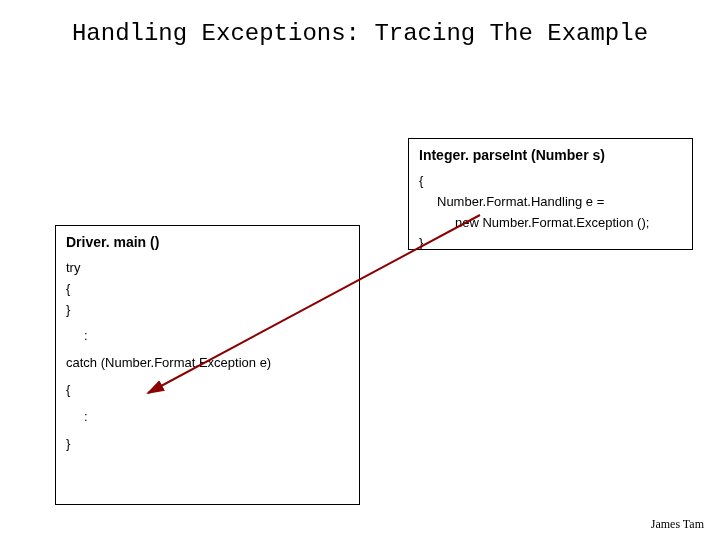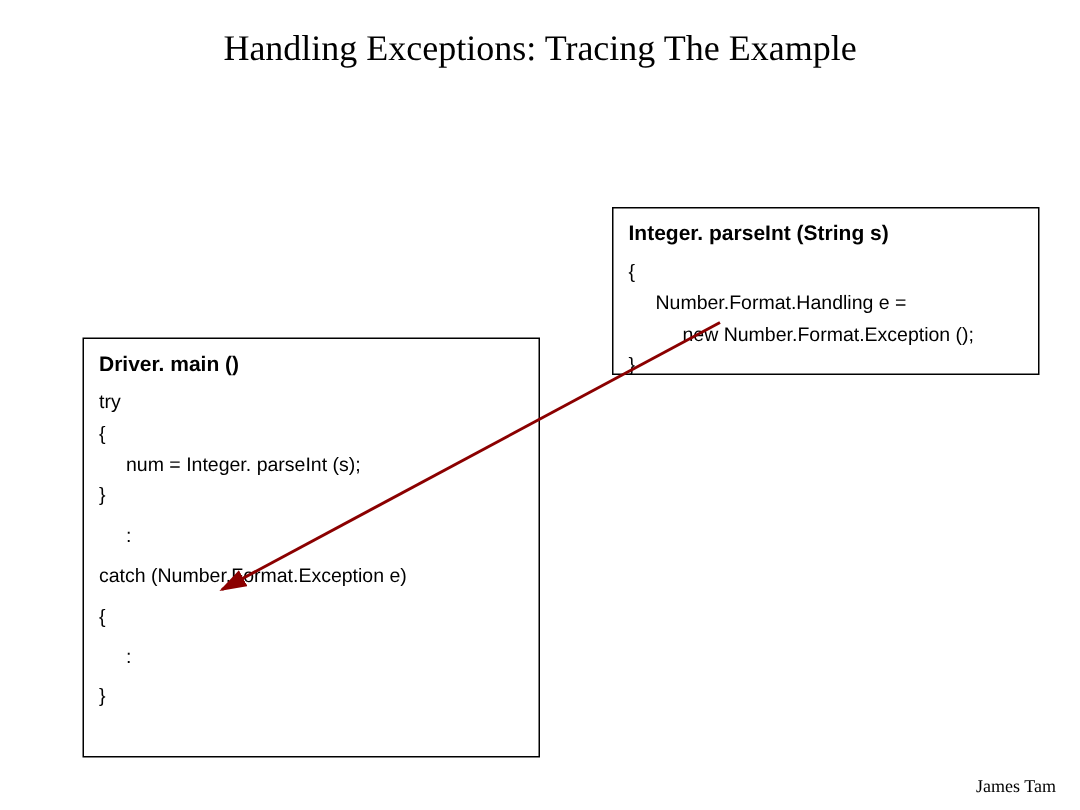"Handling Exceptions: Tracing The Example" .title { font-family: Liberation Serif, serif -> Liberation Mono, monospace }
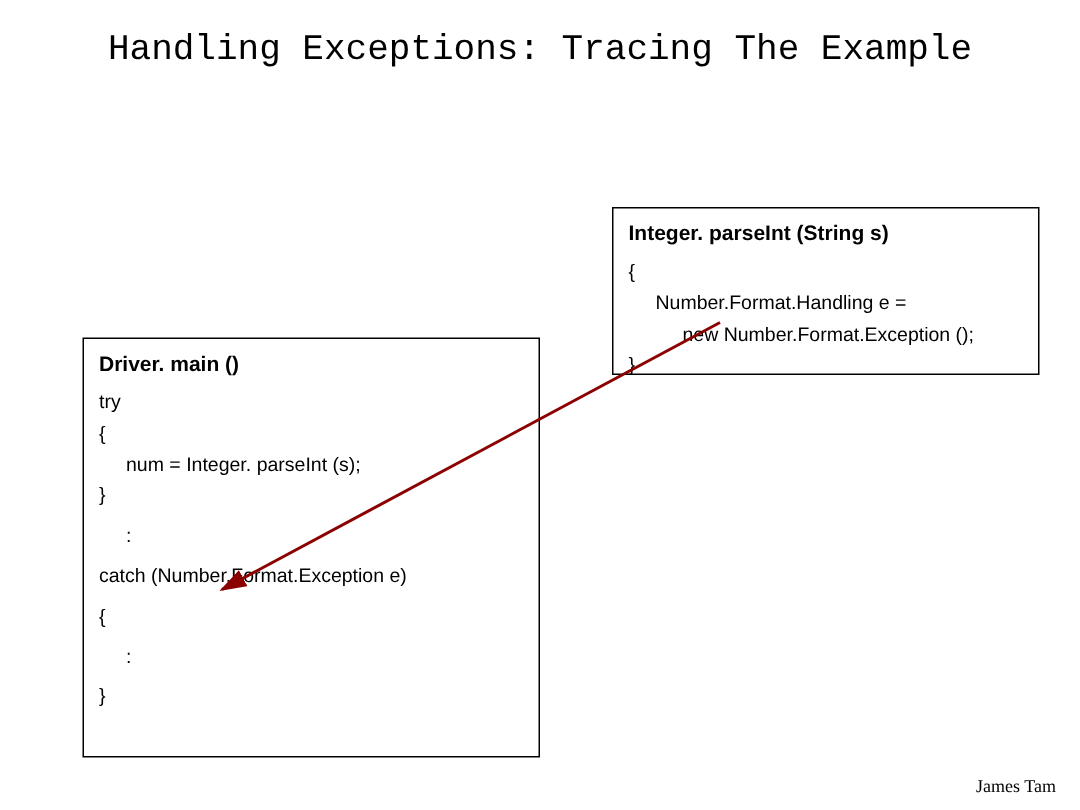"Integer. parseInt (String s)" div.hdr { text: String -> Number }
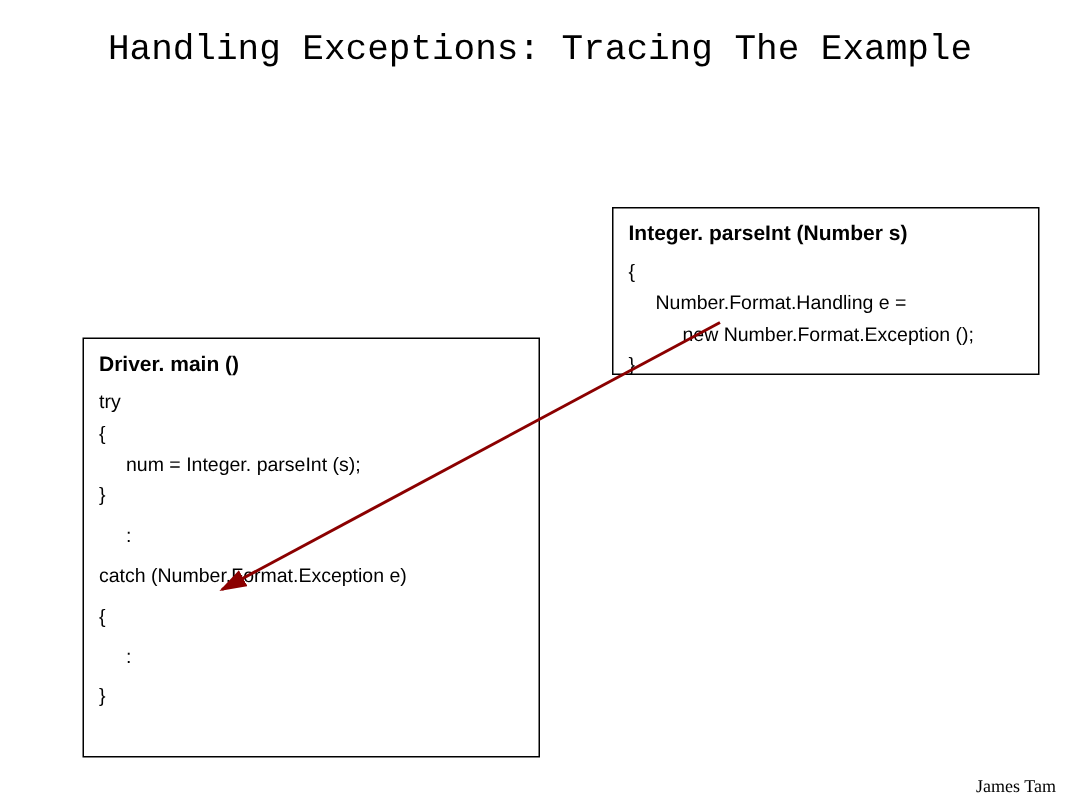"num = Integer. parseInt (s);" div.ln { html: <div>num = Integer. parseInt (s);</div> -> none }
